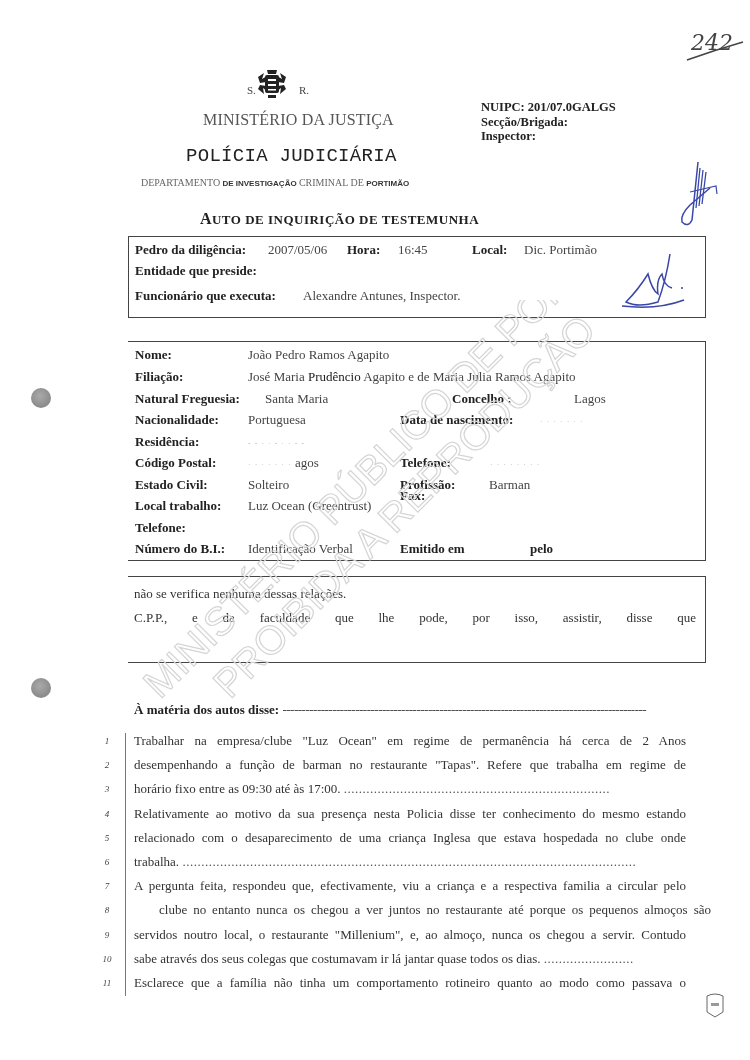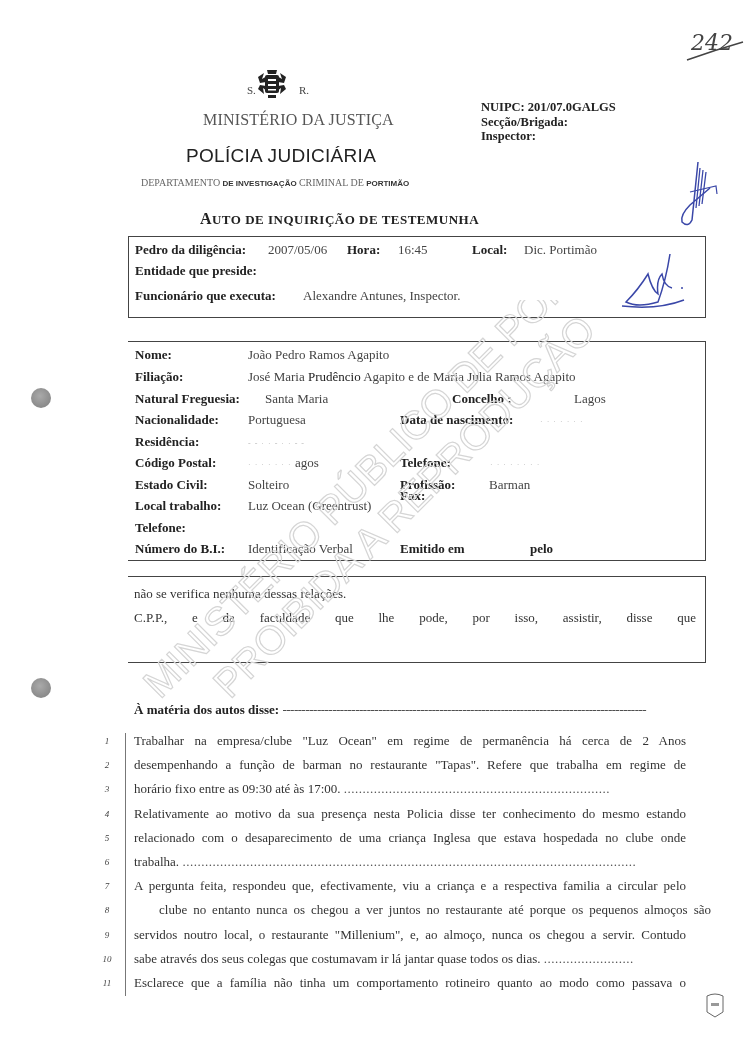"POLÍCIA JUDICIÁRIA" .pj { font-family: Liberation Sans, sans-serif -> Liberation Mono, monospace }
